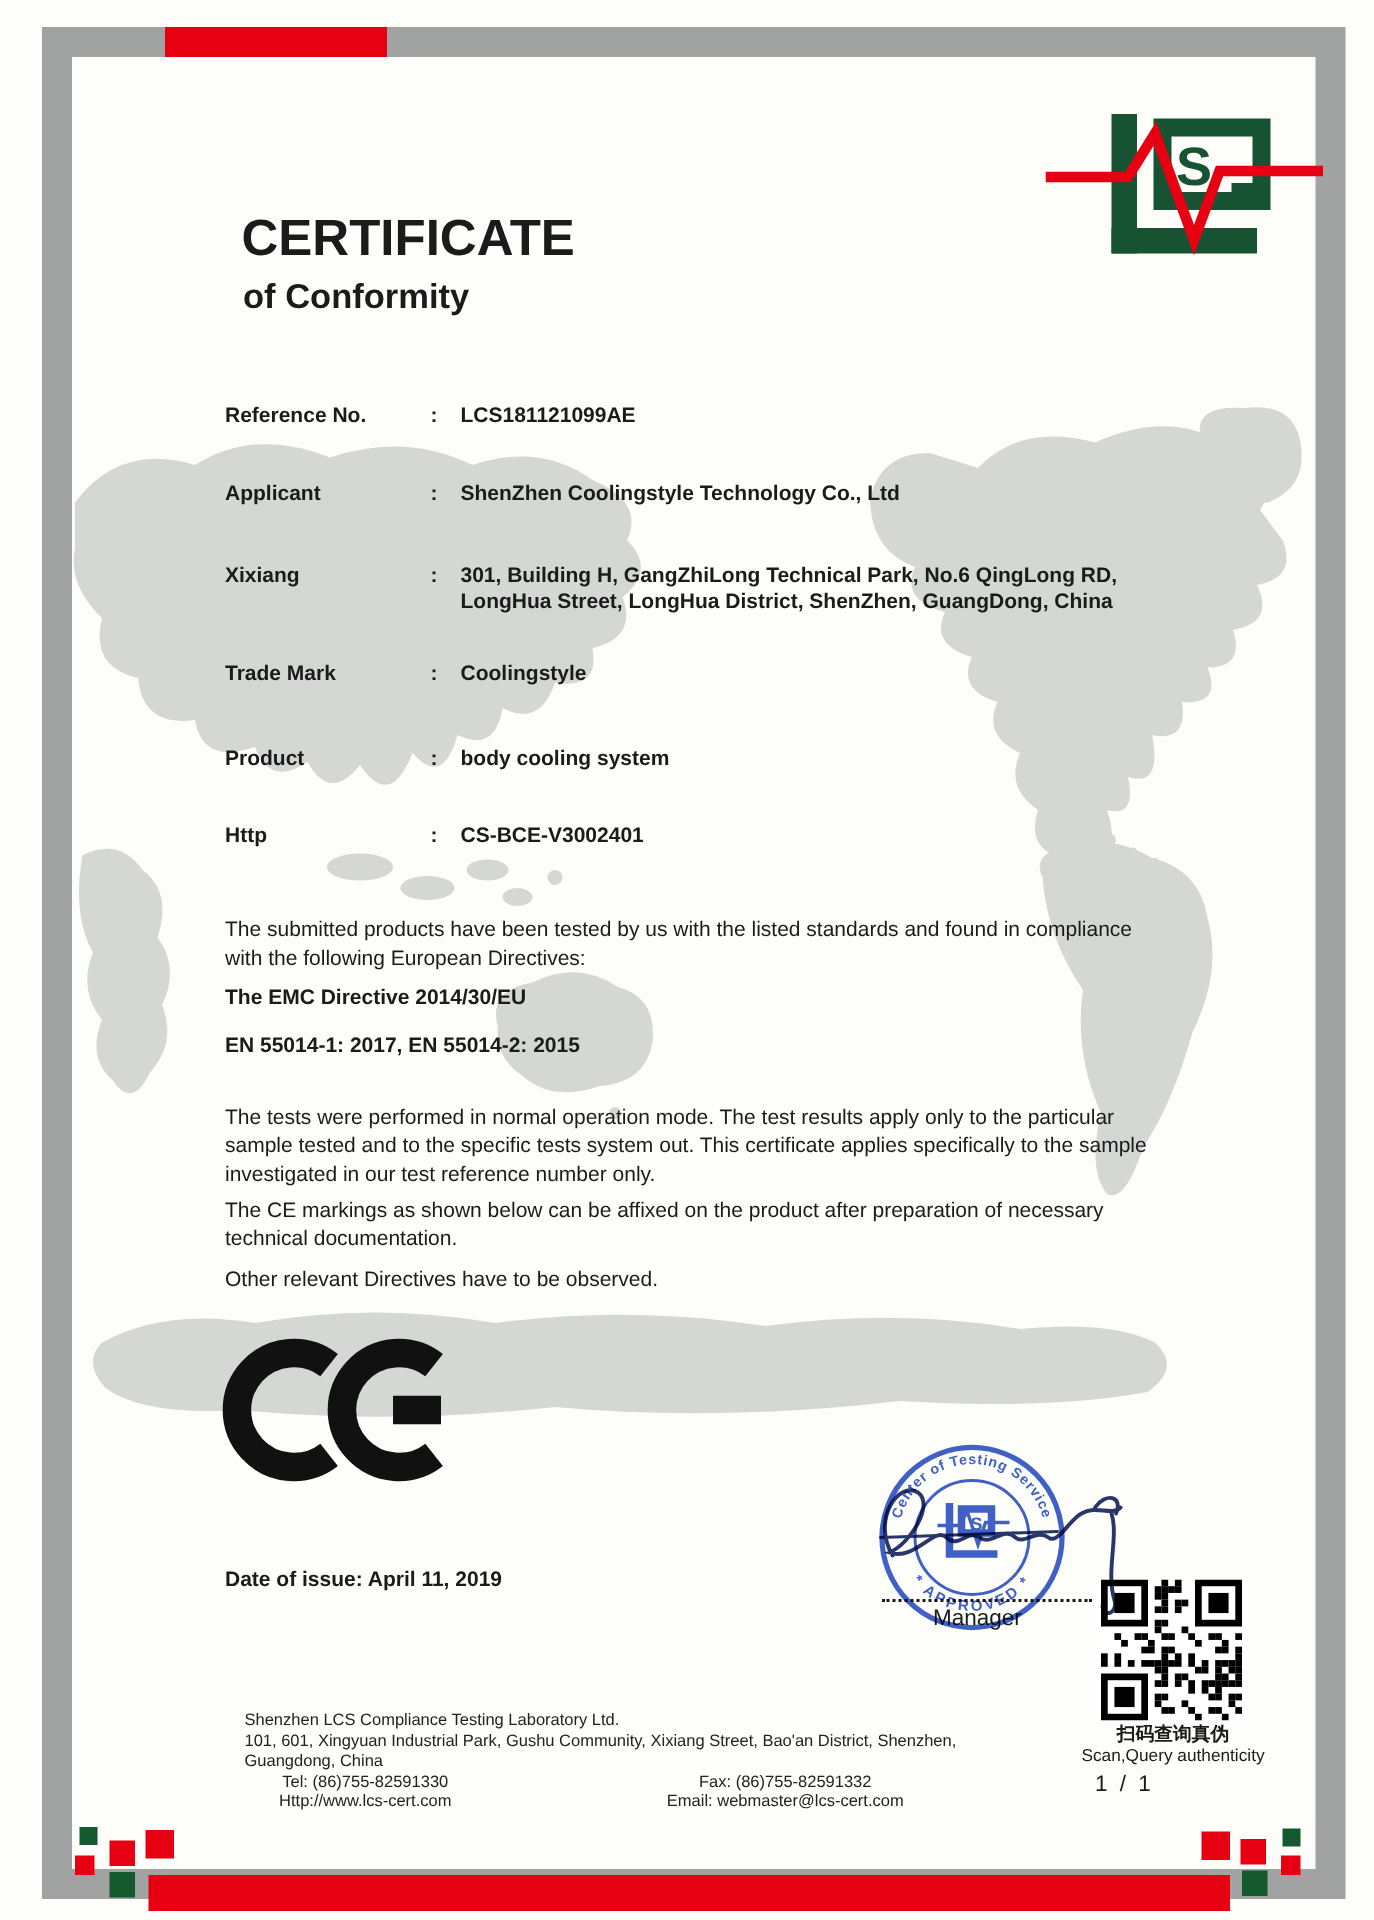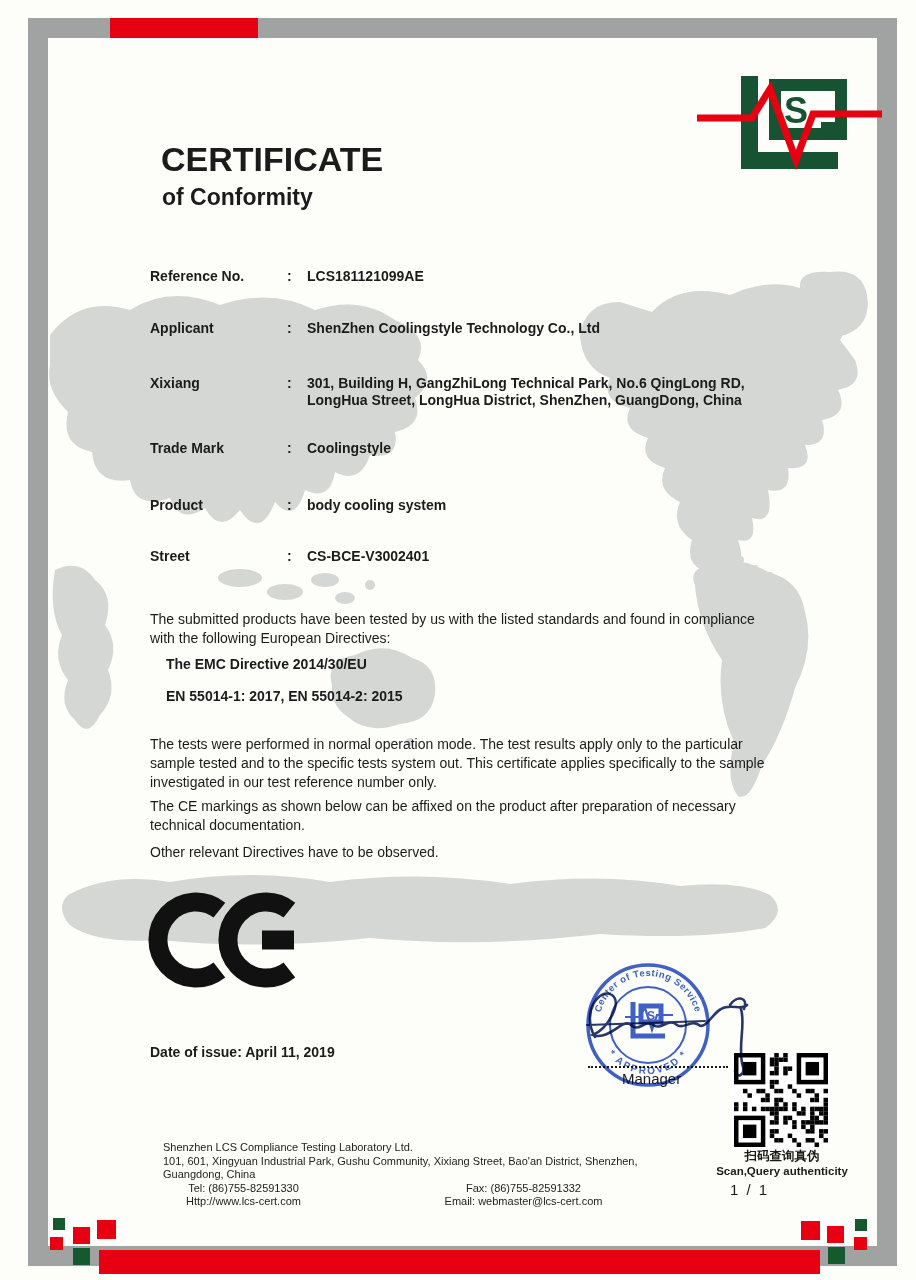"Street" span { text: Street -> Http }
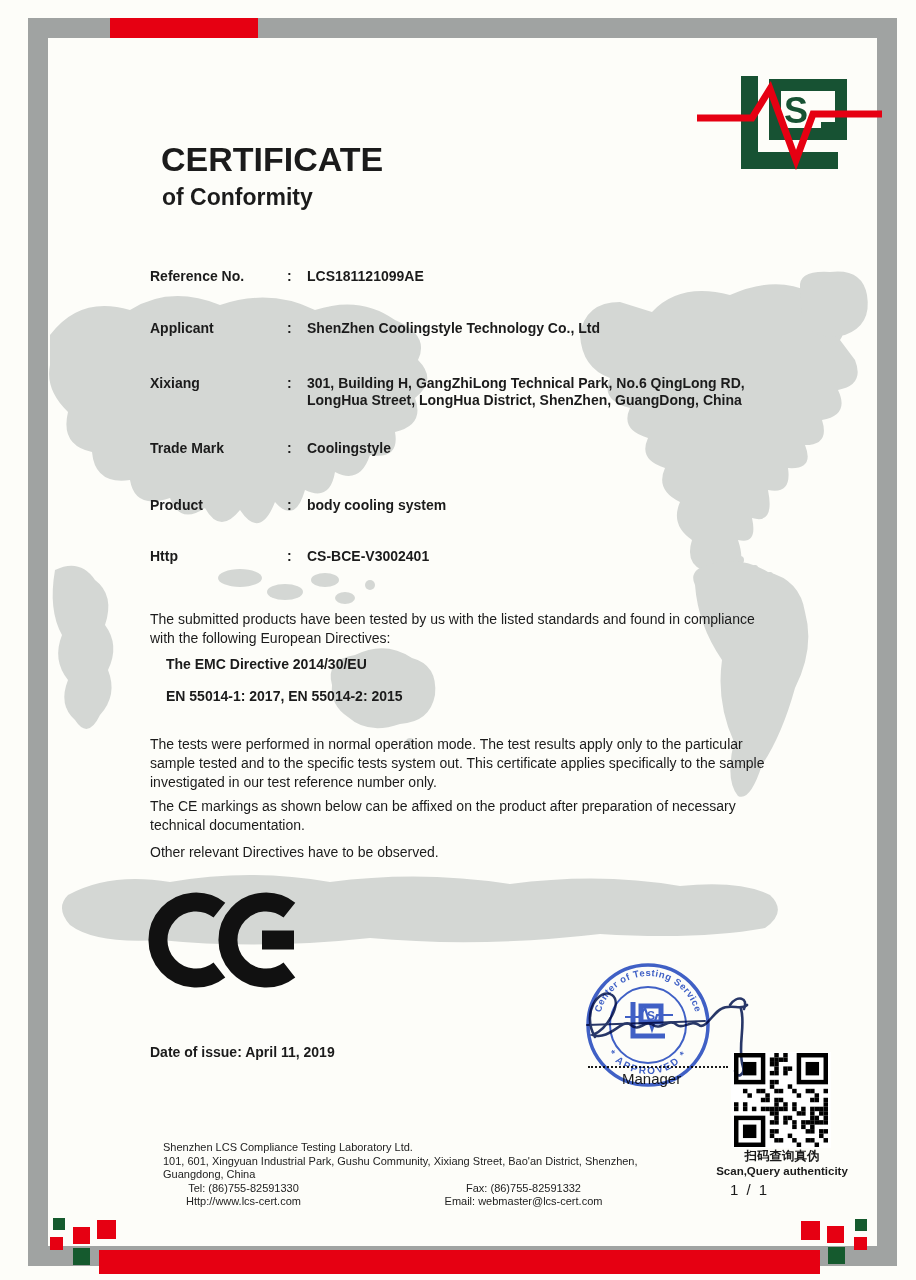"The EMC Directive 2014/30/EU" .para.bold { margin-left: 16px -> none }
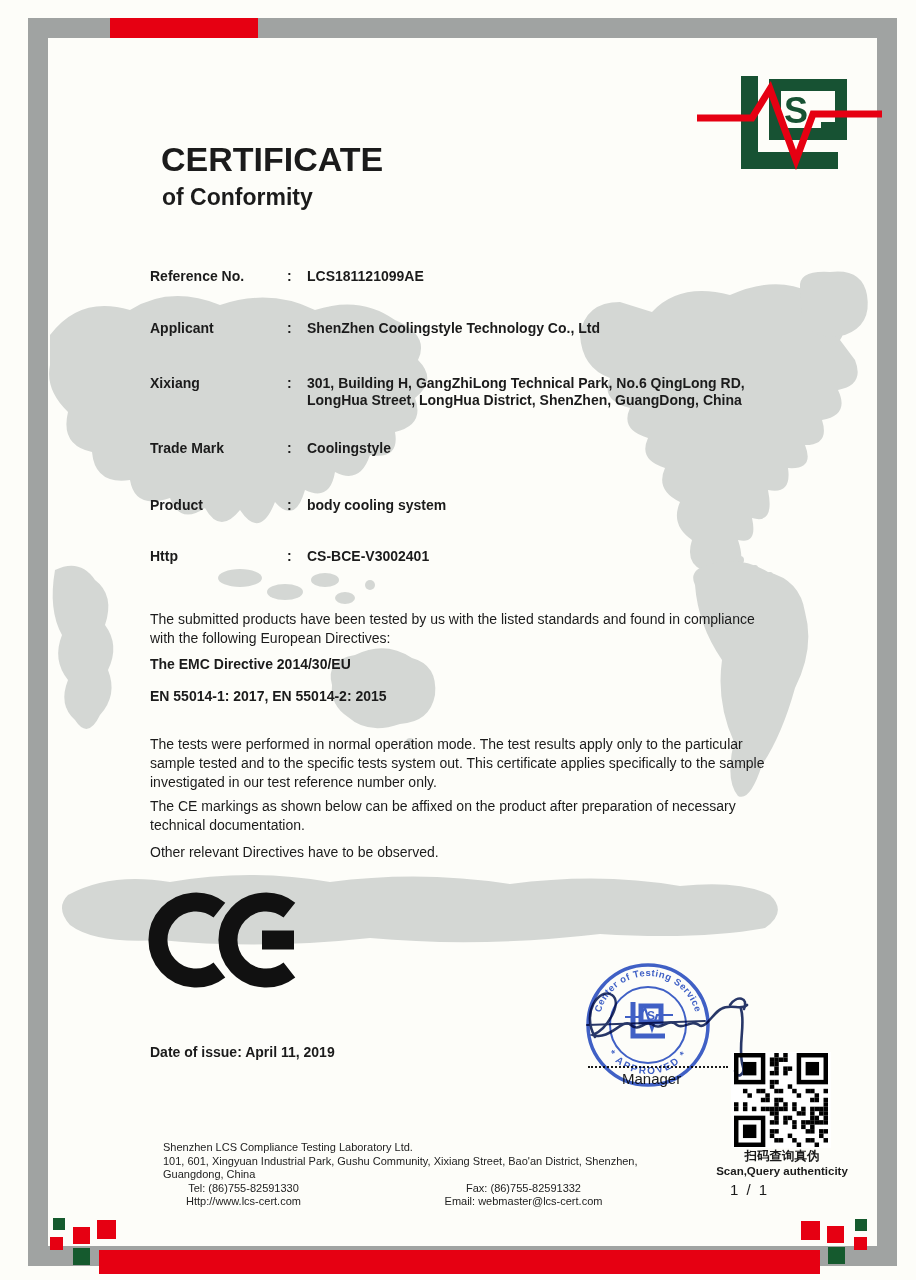"Scan,Query authenticity" .qr-en { font-weight: bold -> normal }
